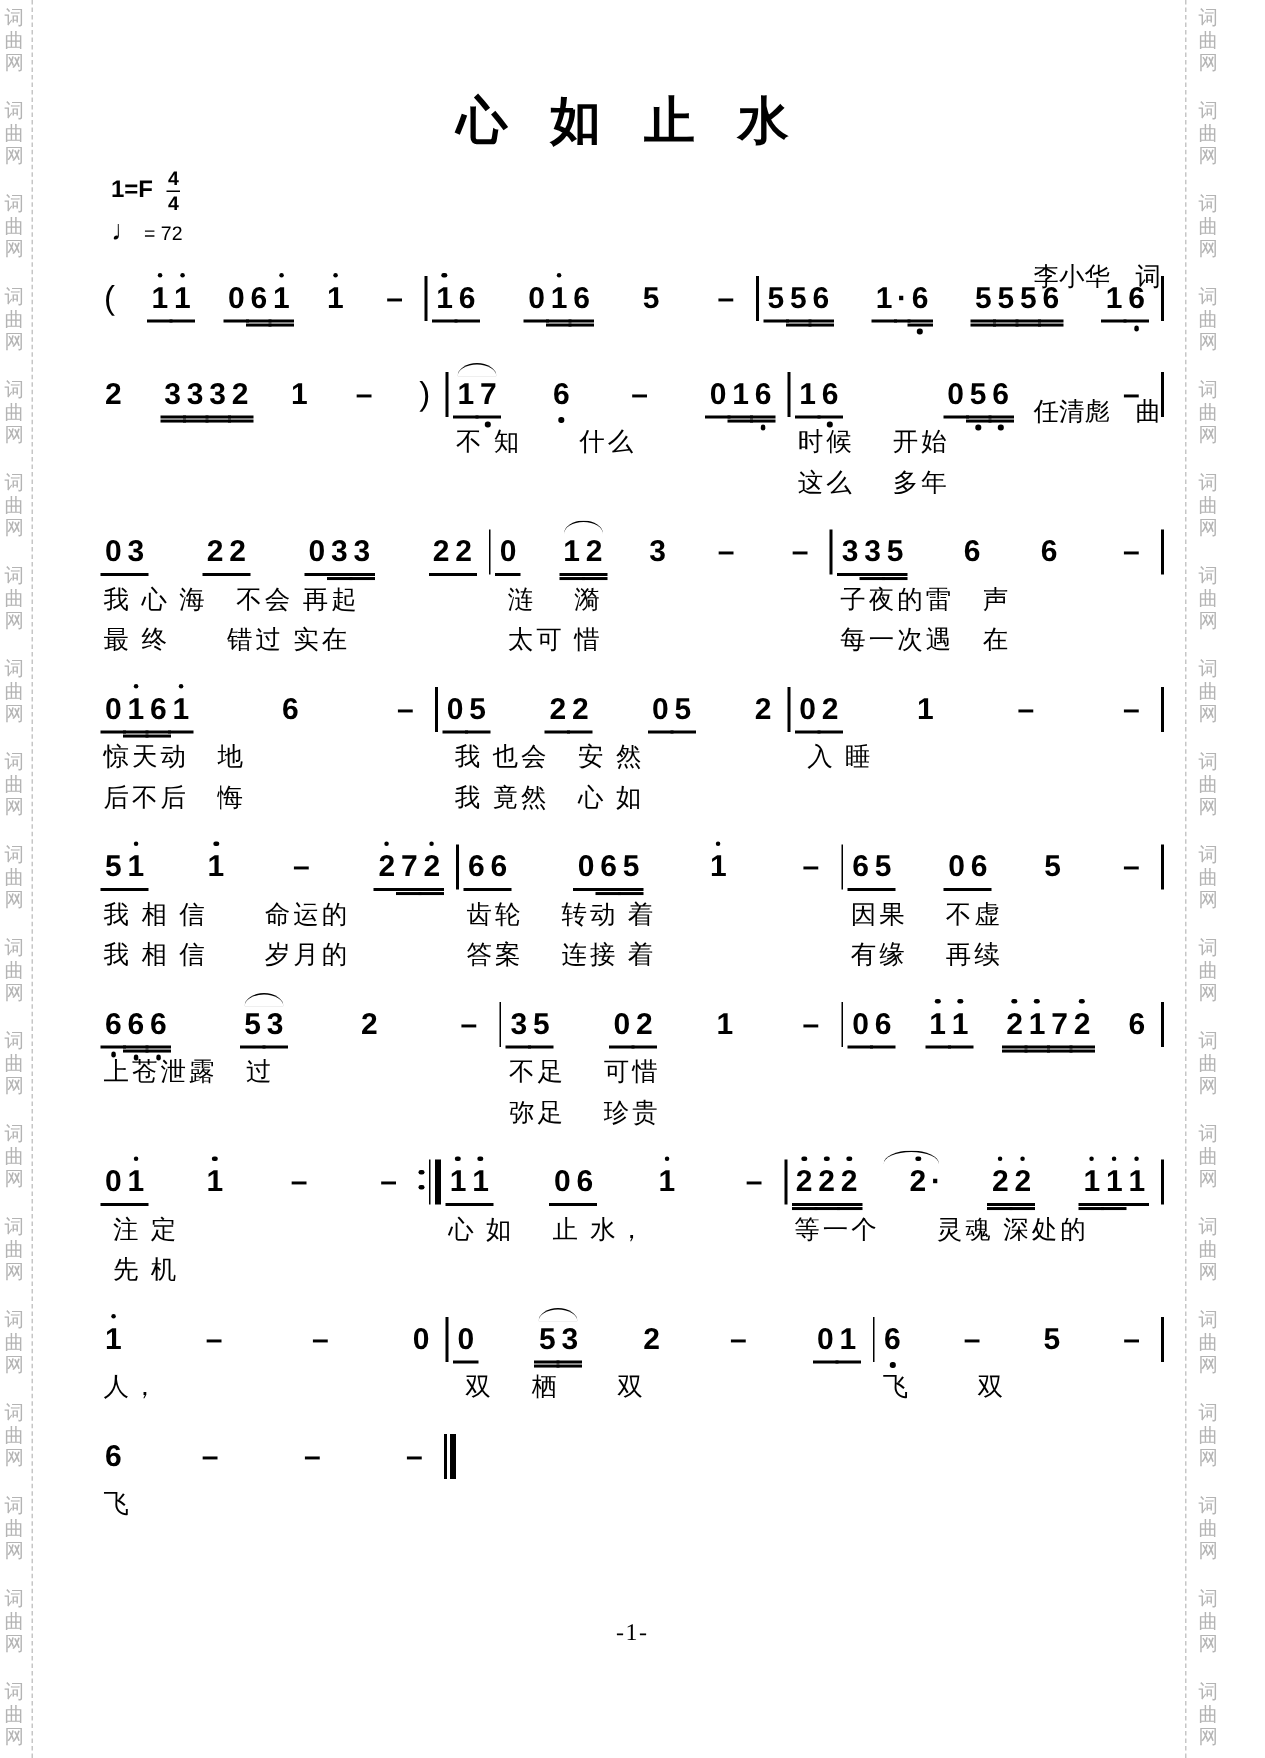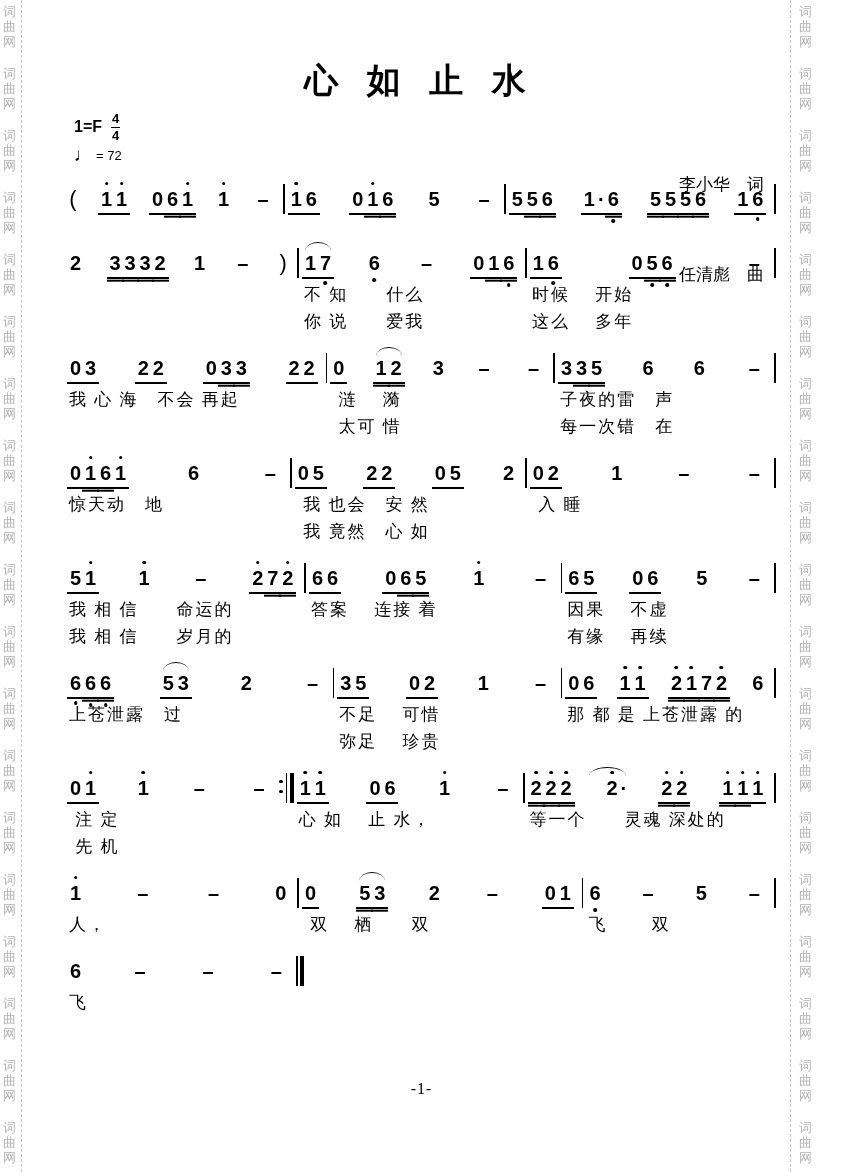"李小华 词" .credits { right: 12px -> 2px }
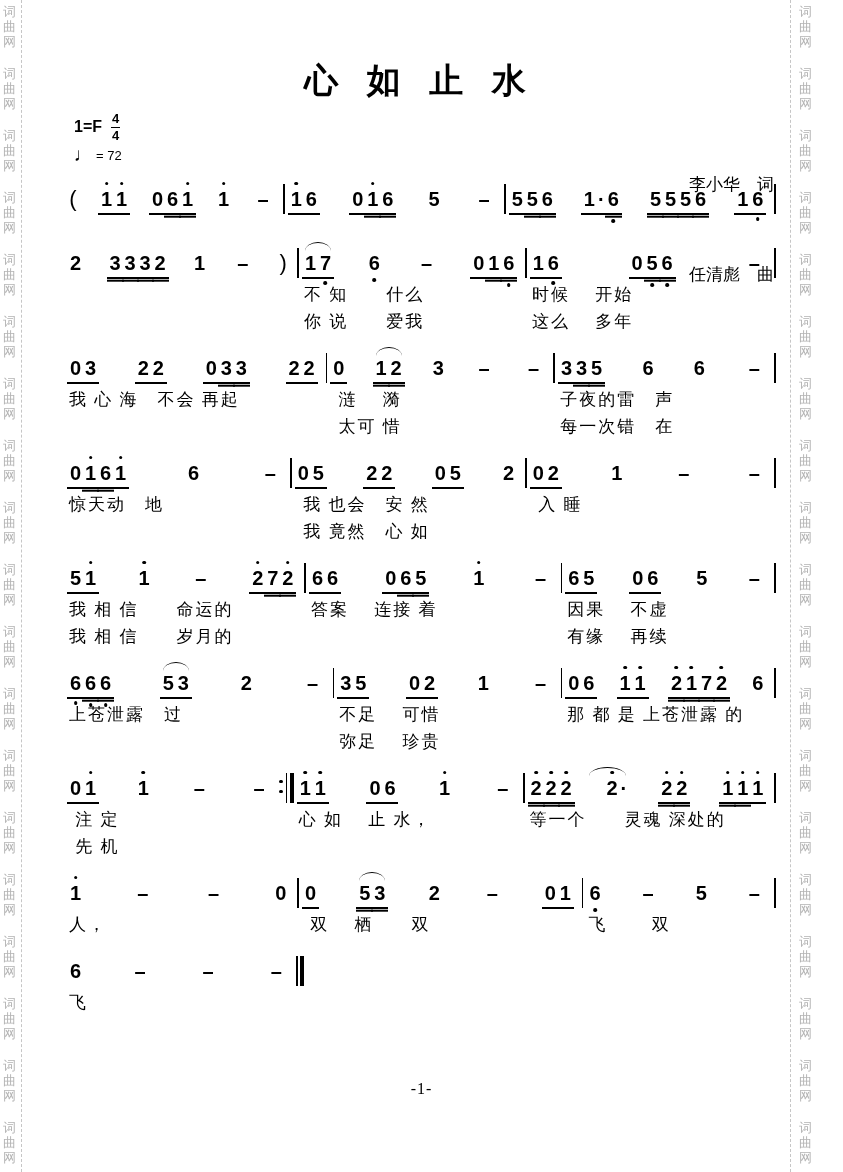"你 说 爱我" div.lyr { html: <div>你 说 爱我</div> -> none }
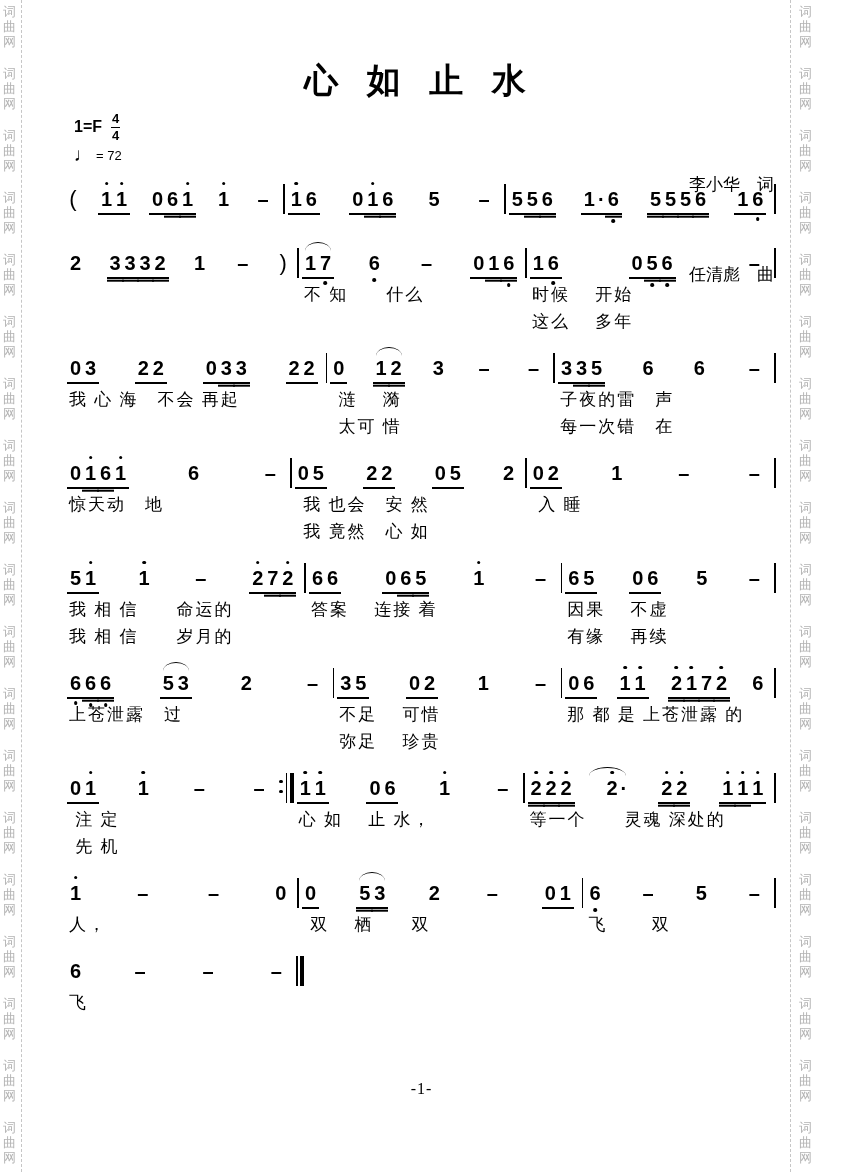"最 终 错过 实在" div.lyr { html: none -> <div>最 终 错过 实在</div> }
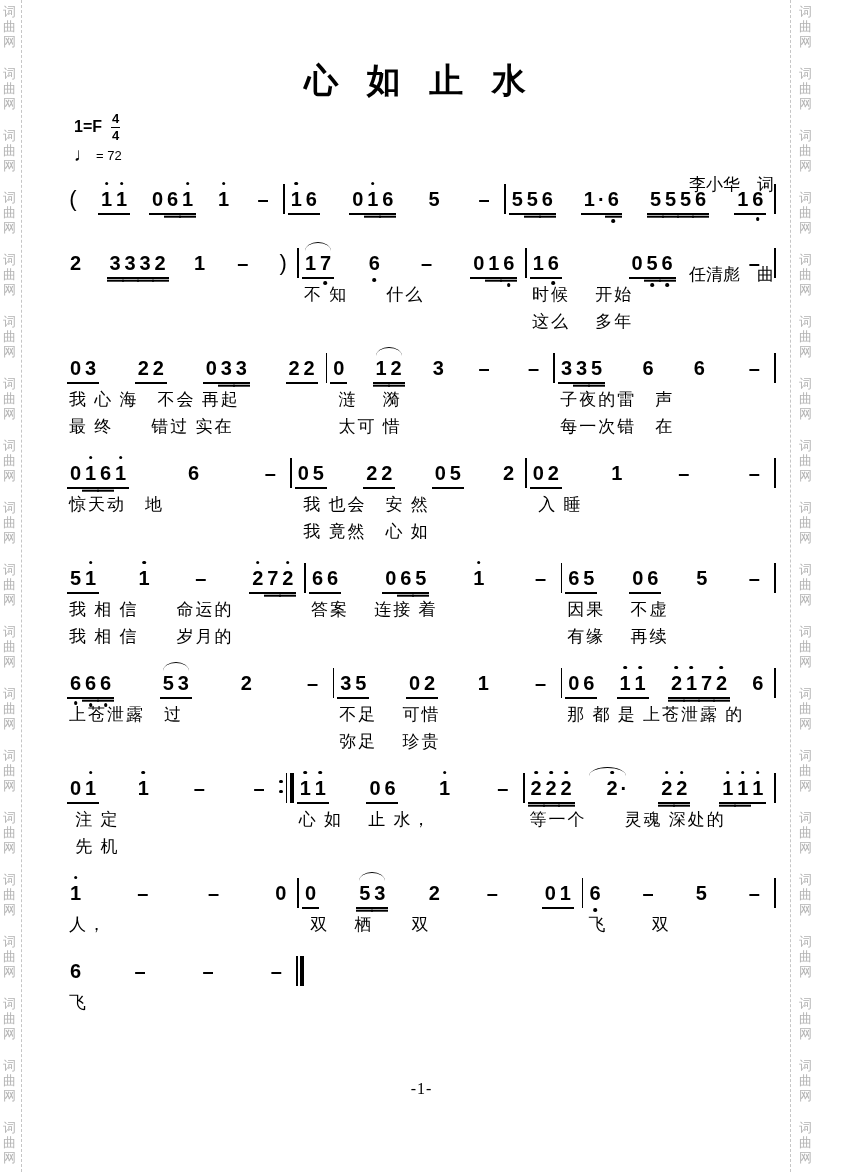"每一次错 在" div.lyr { text: 错 -> 遇 }
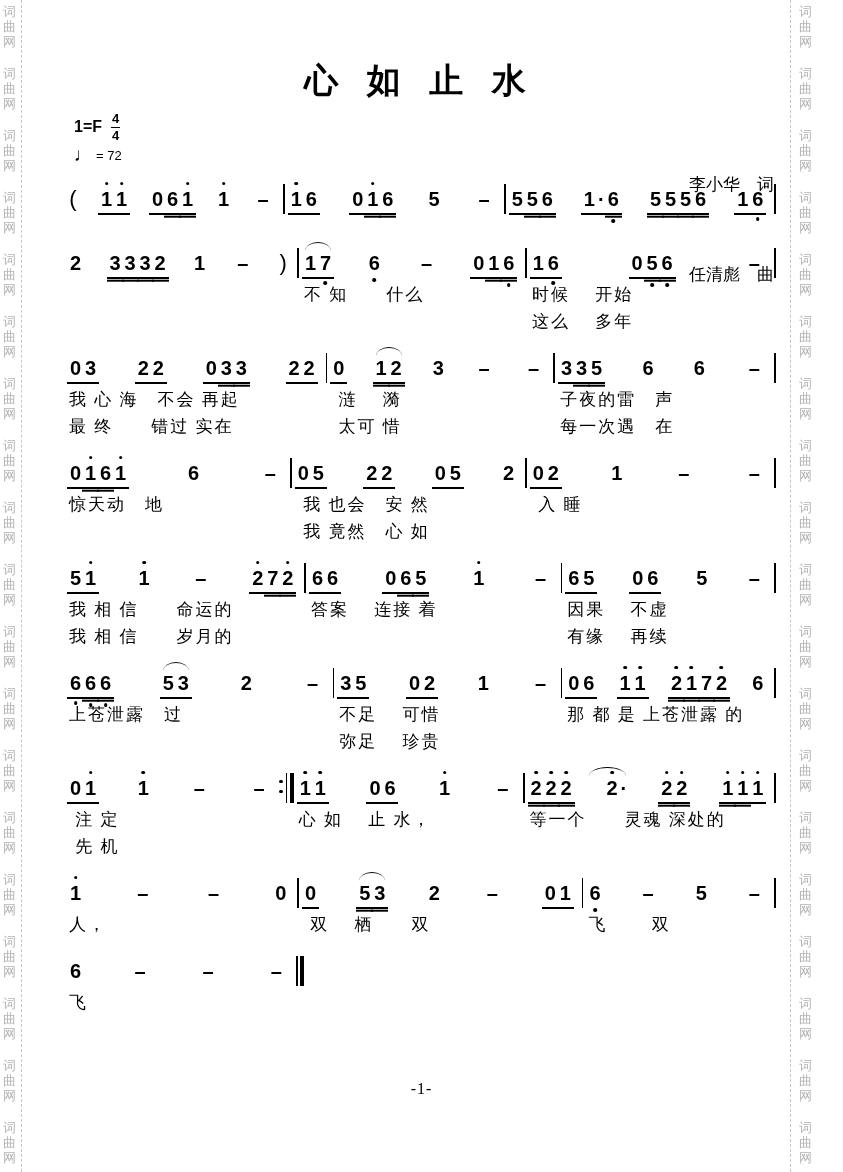"后不后 悔" div.lyr { html: none -> <div>后不后 悔</div> }
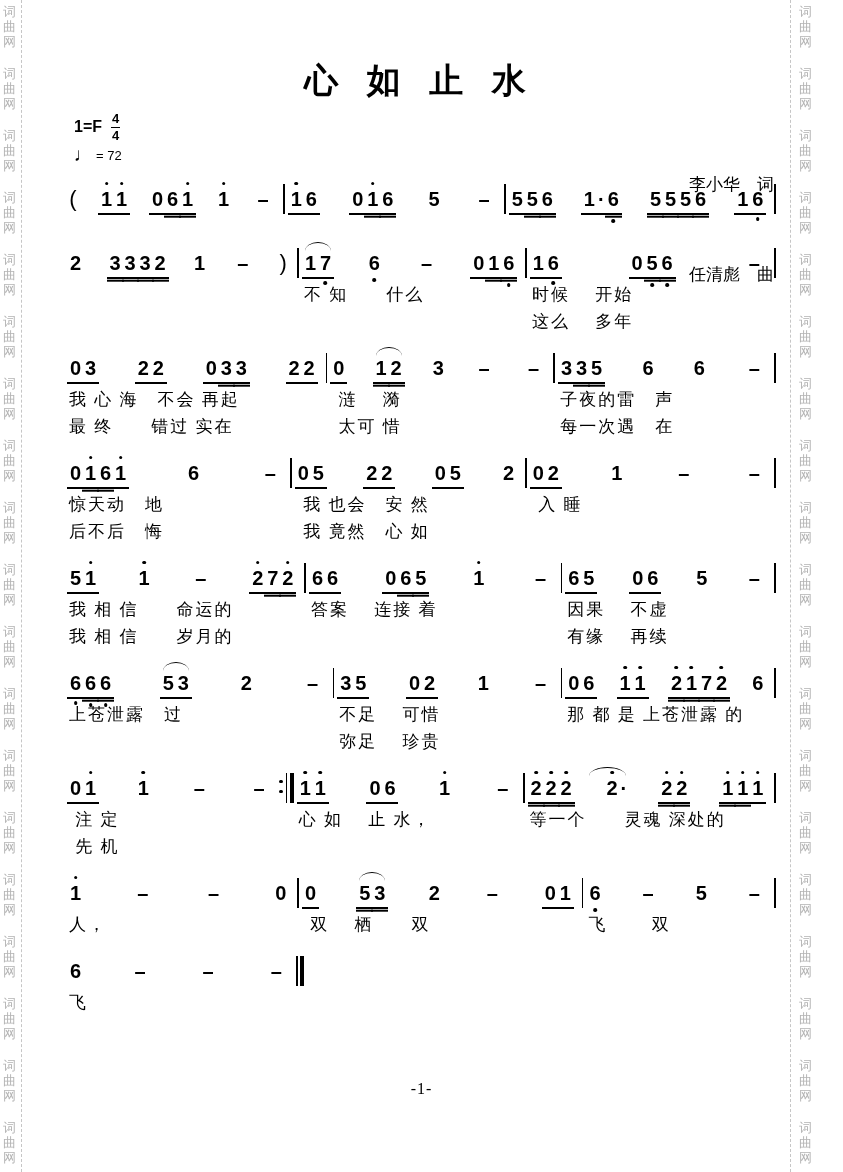"齿轮 转动 着" div.lyr { html: none -> <div>齿轮 转动 着</div> }
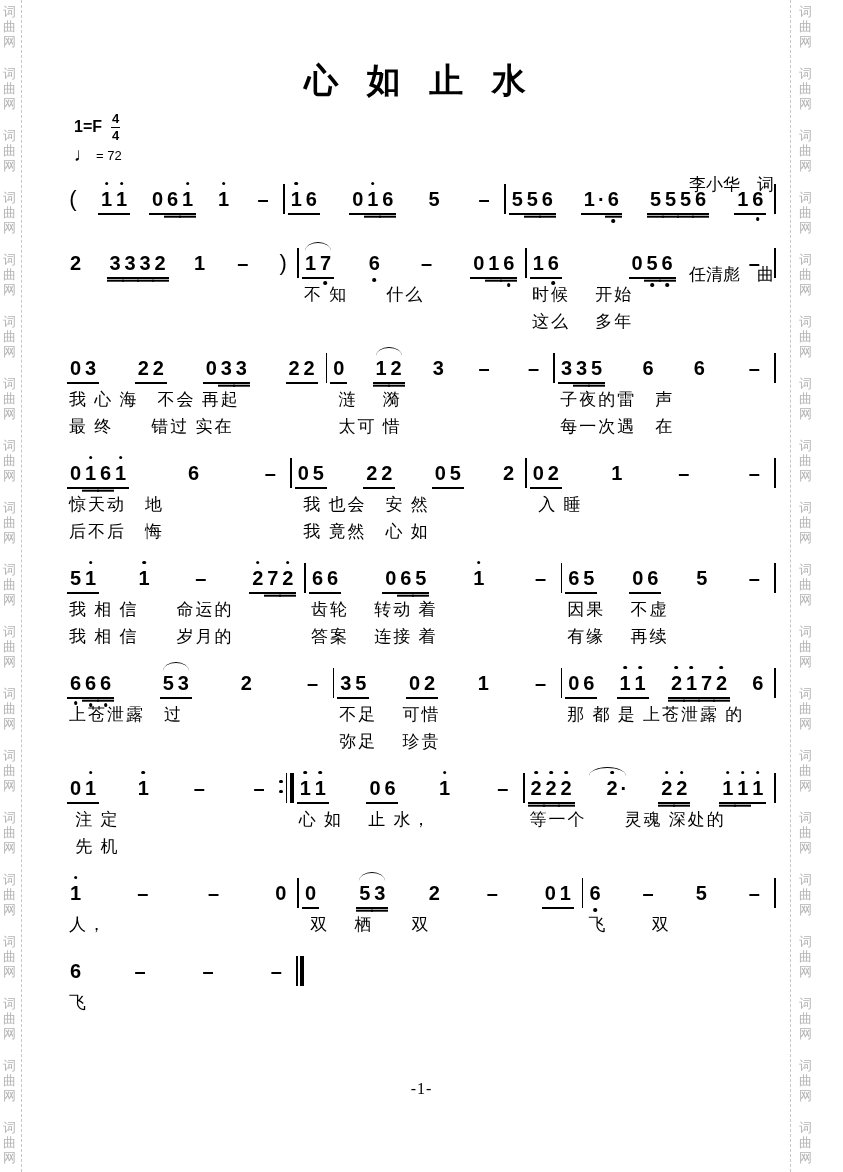"那 都 是 上苍泄露 的" div.lyr { html: <div>那 都 是 上苍泄露 的</div> -> none }
